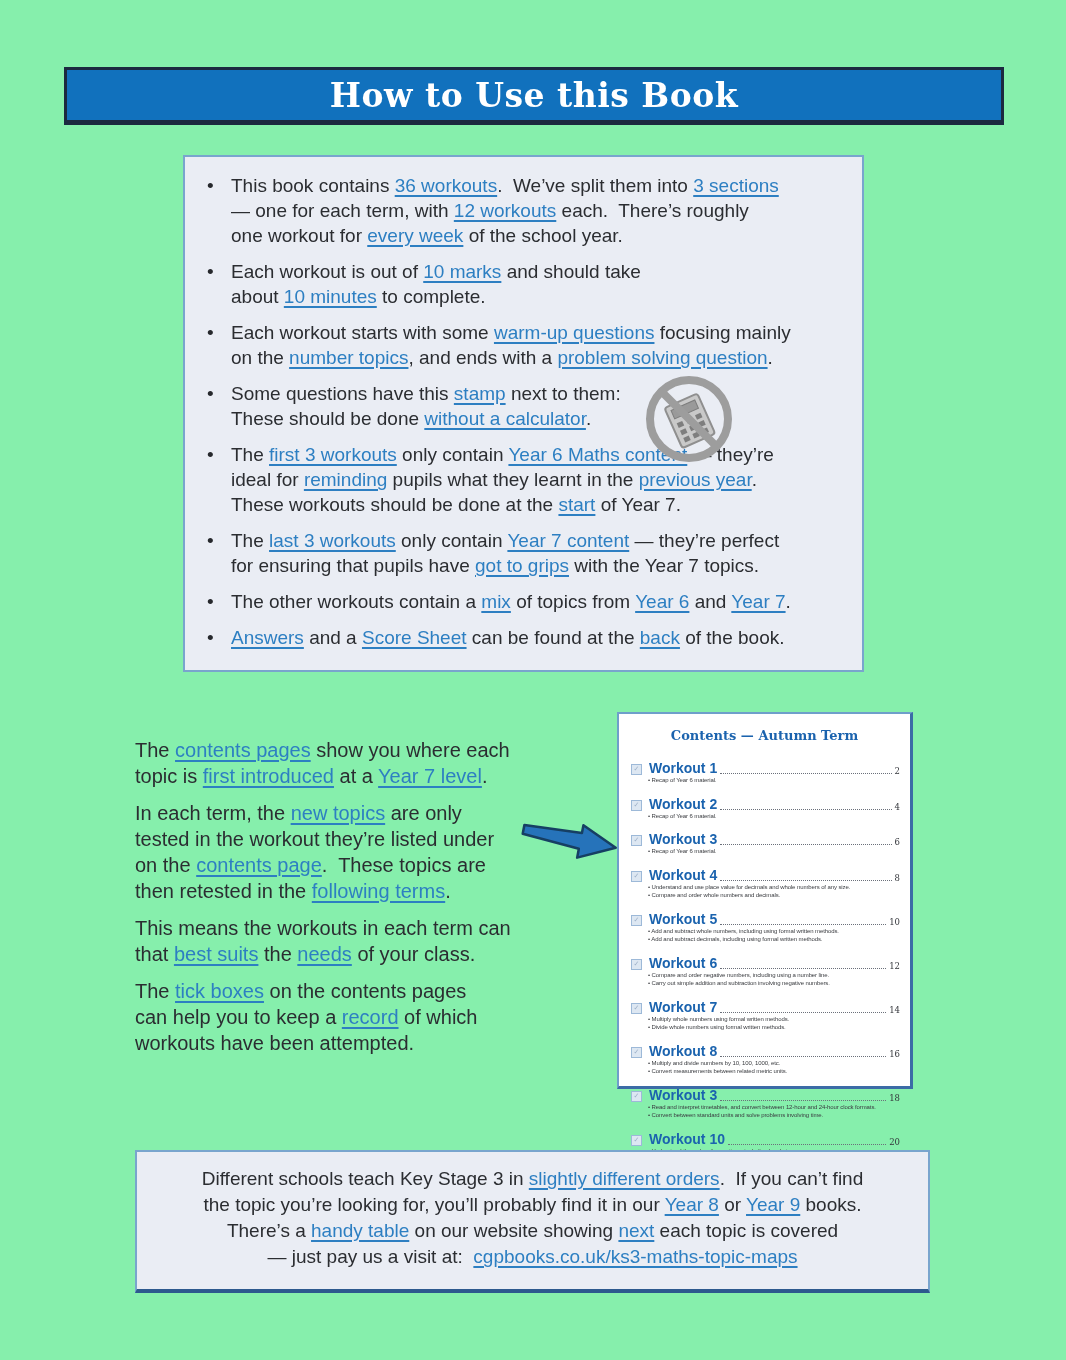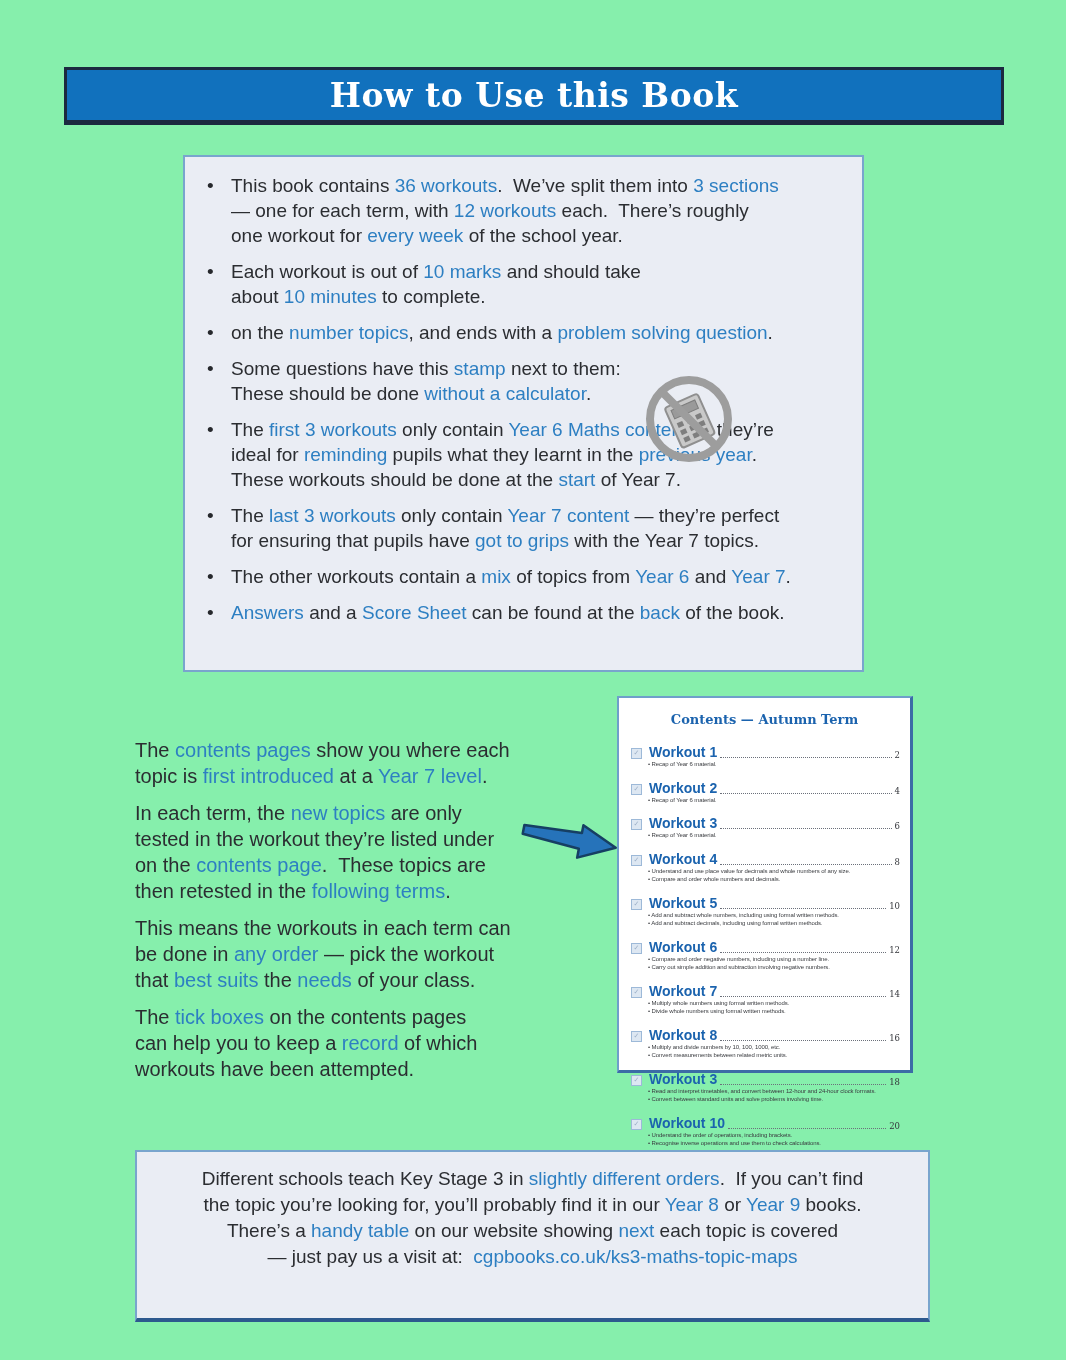"36 workouts" .lnk { text-decoration: none -> underline }
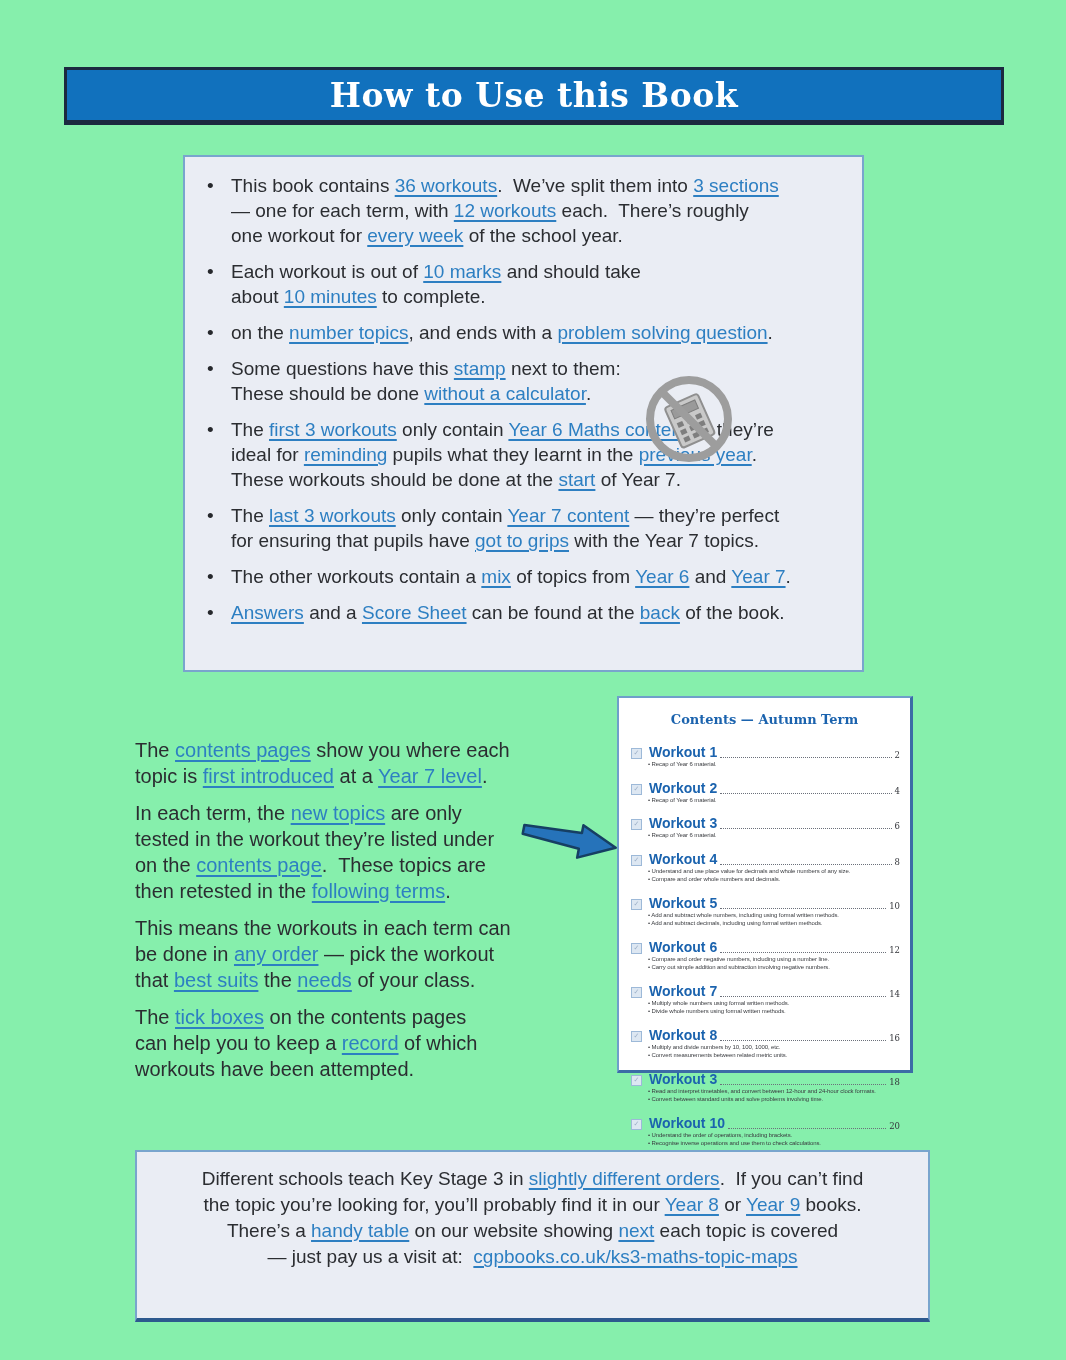"Each workout starts with some" div.tline { html: none -> <div><span>Each workout starts with some </span><span>warm-up questions</span><span> focusing mainly</span></div> }
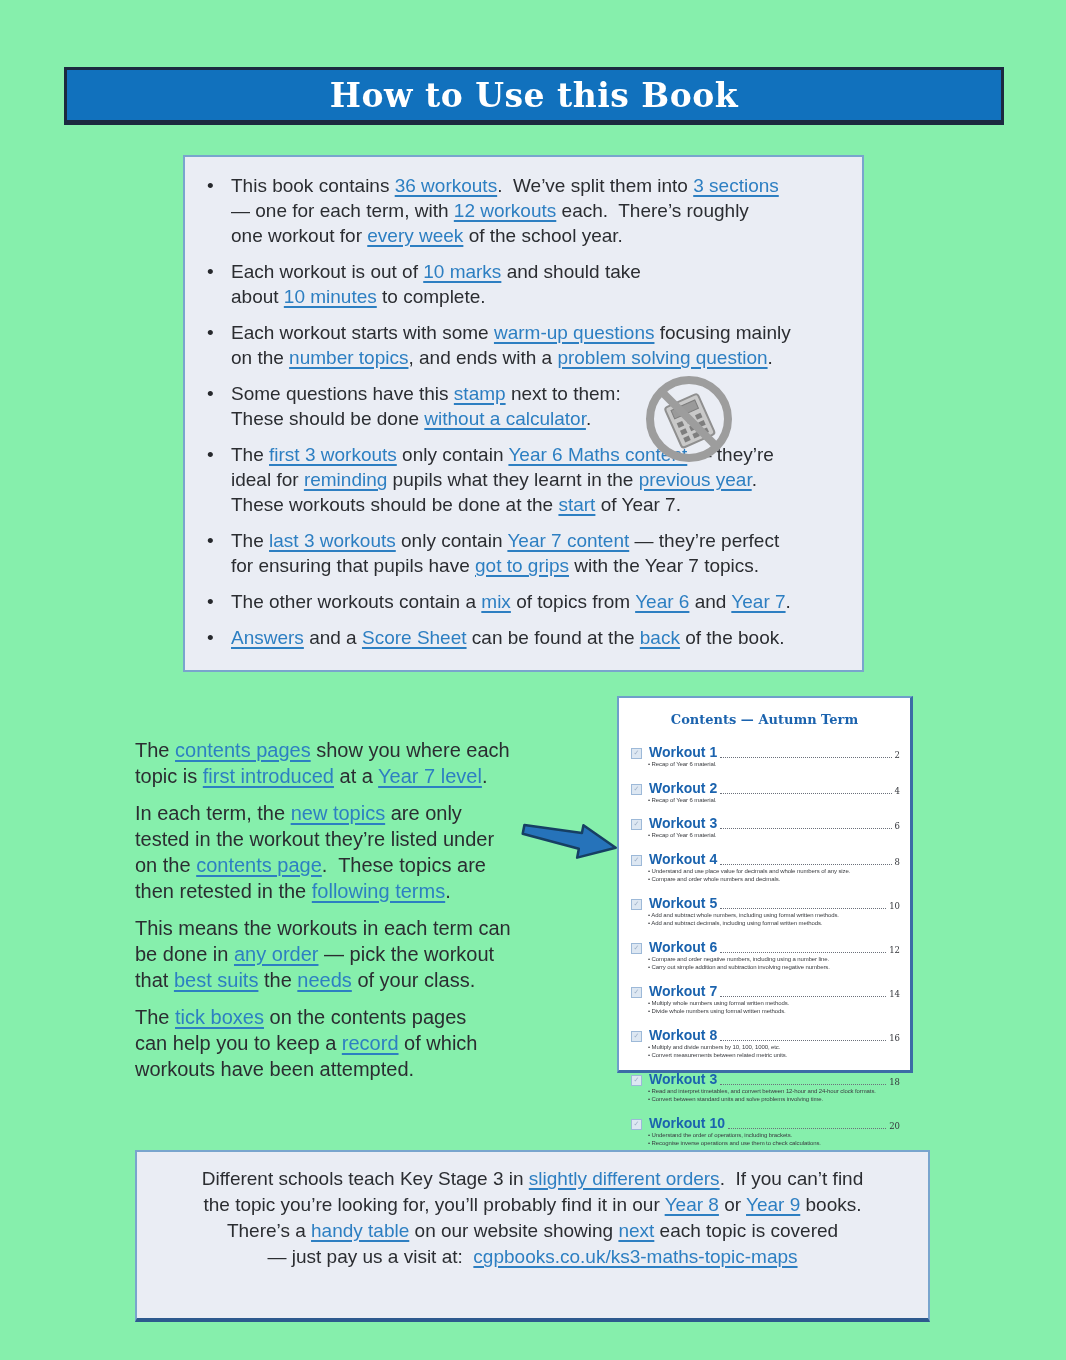"Contents — Autumn Term" .contents-panel { top: 696px -> 712px }
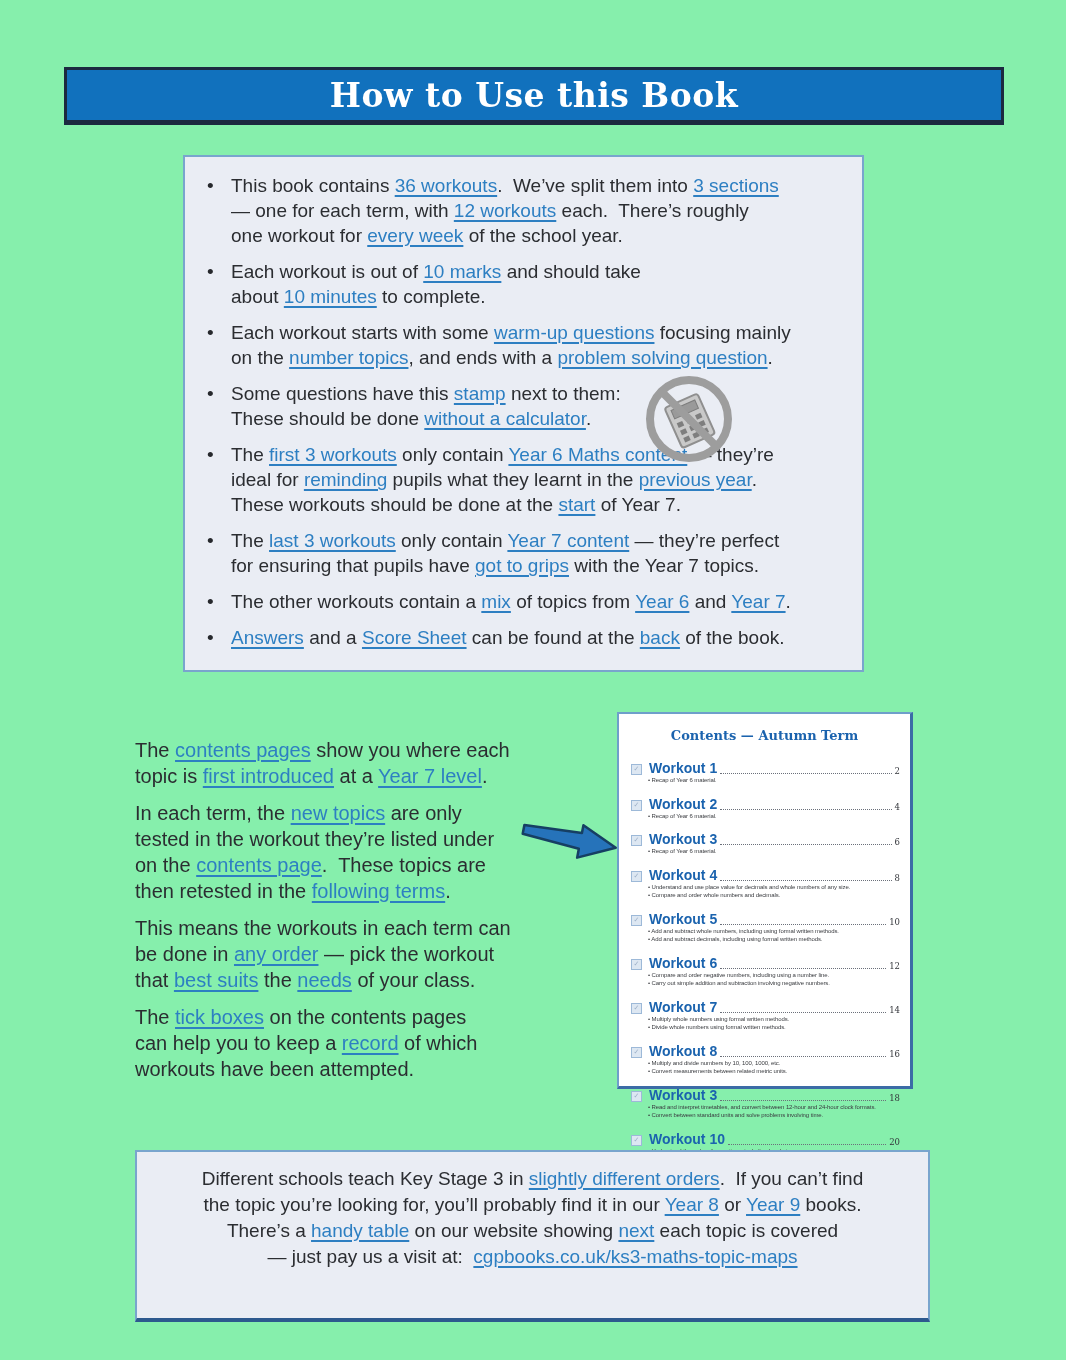"be done in any order" div.tline { html: <div><span>be done in </span><span>any order</span><span> — pick the workout</span></div> -> none }
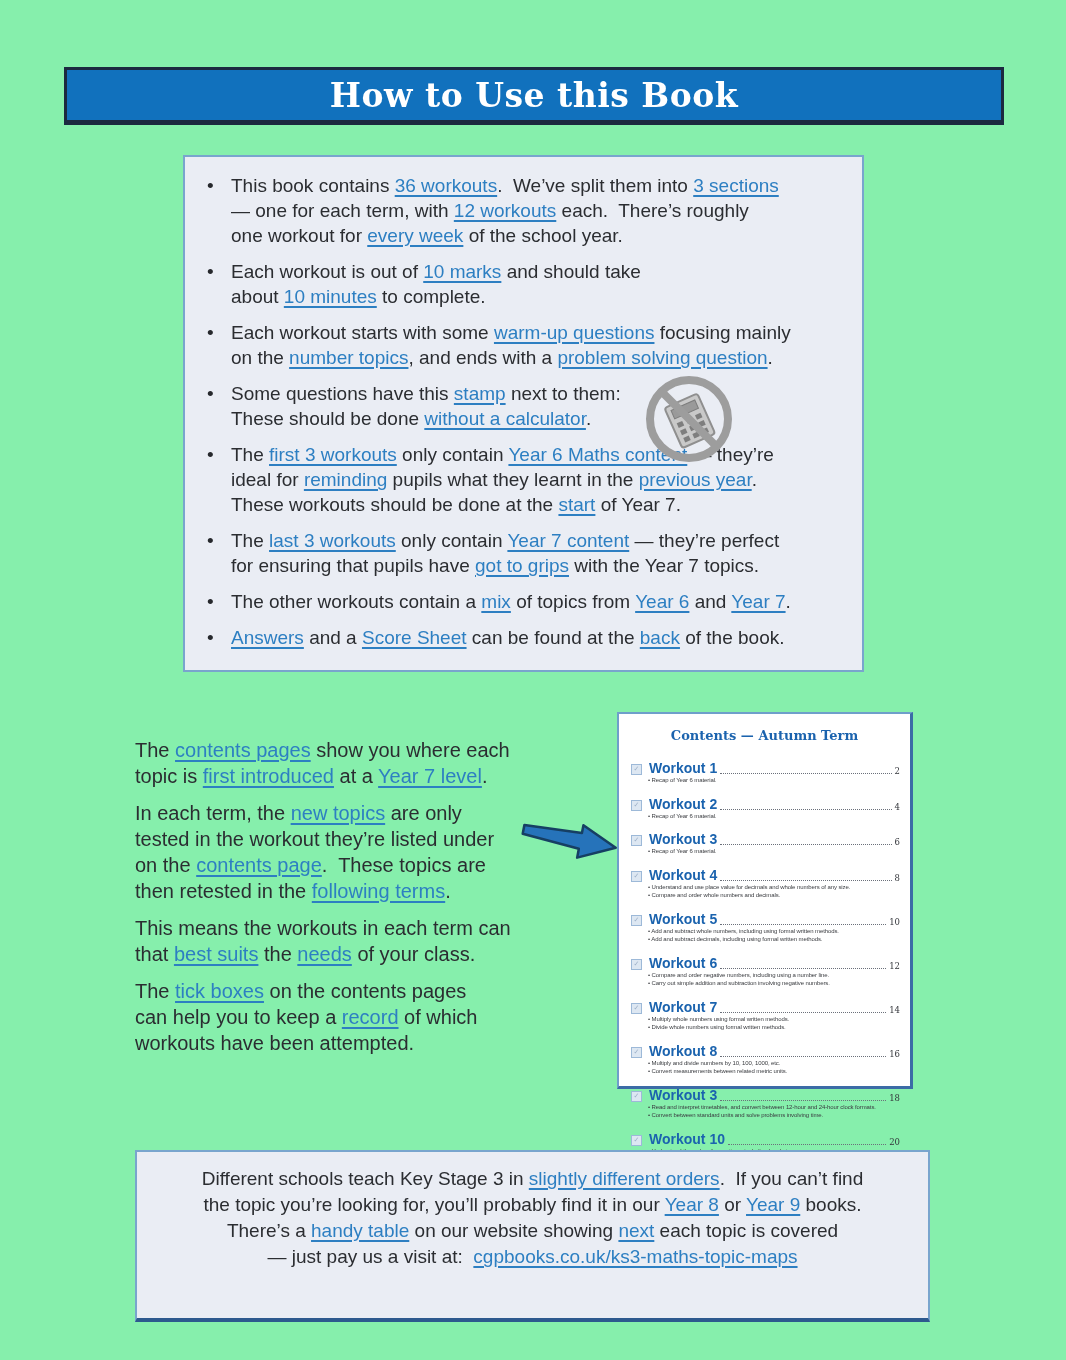"Different schools teach Key Stage" .footer-box { height: 172px -> 143px }
